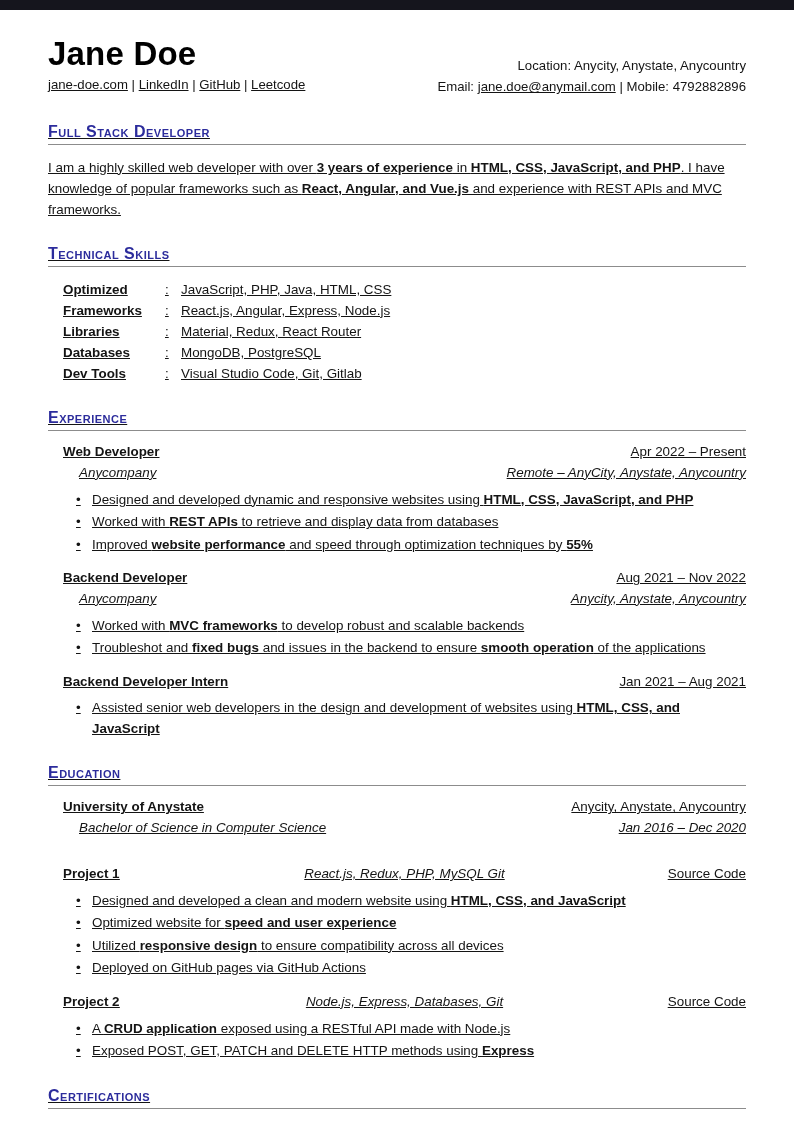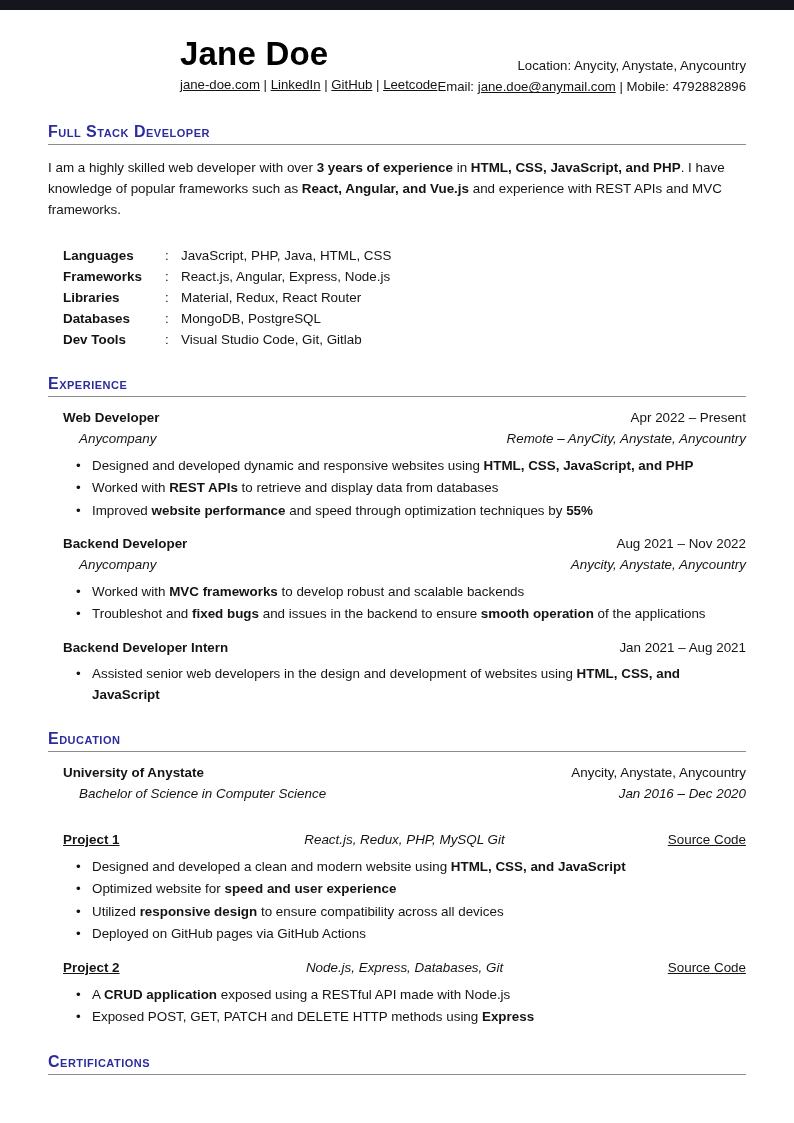"Jane Doe" .header { justify-content: flex-end -> space-between }
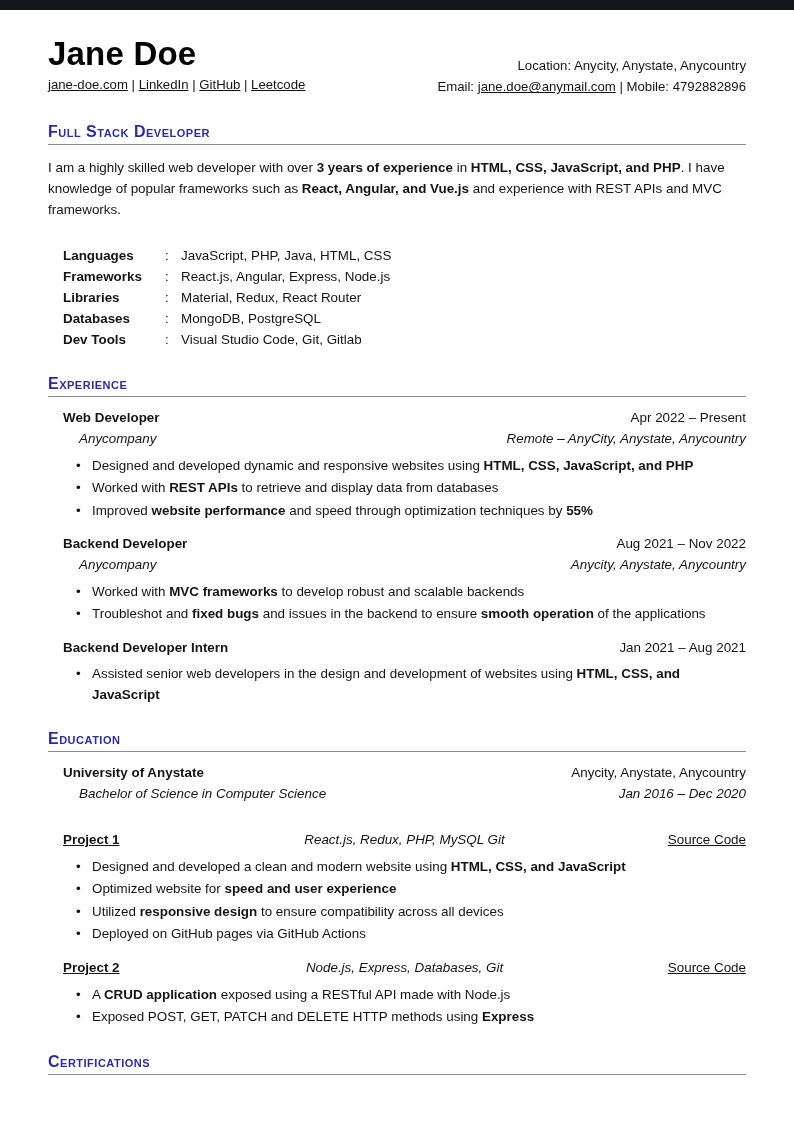"Full Stack Developer" section { text-decoration: none -> underline }
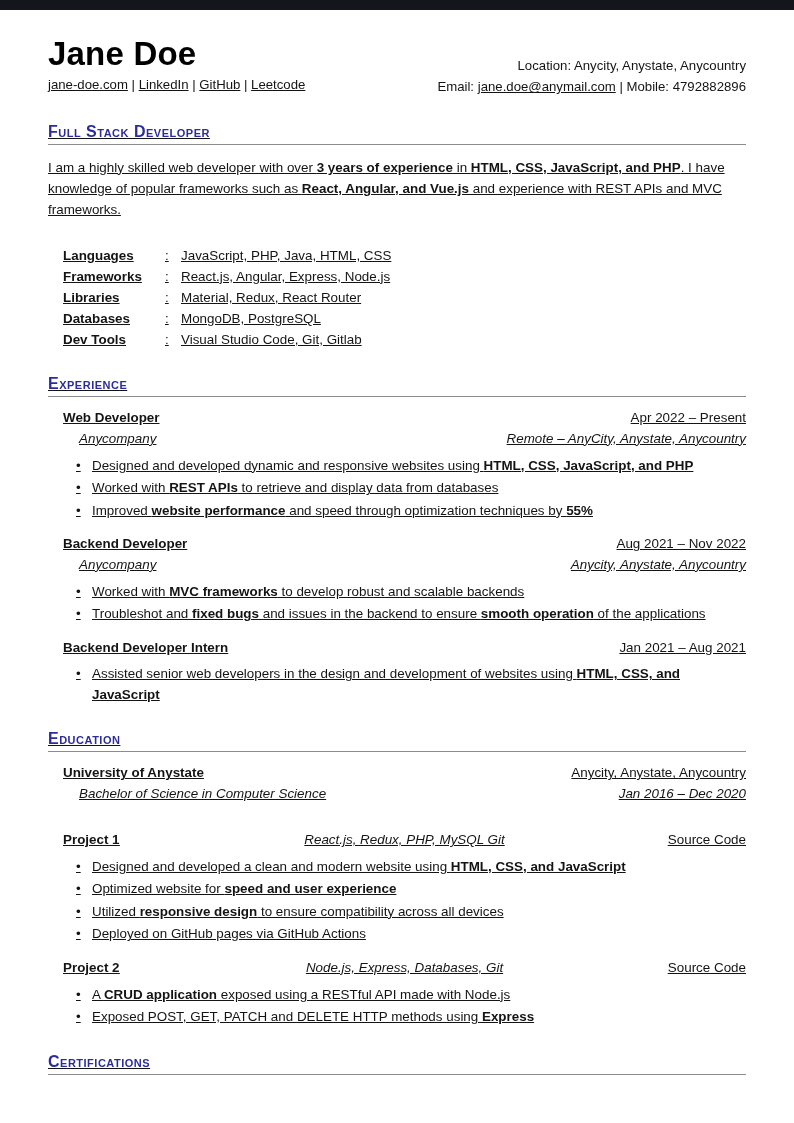"Technical Skills" h2.sec-title { html: none -> <h2>Technical Skills</h2> }
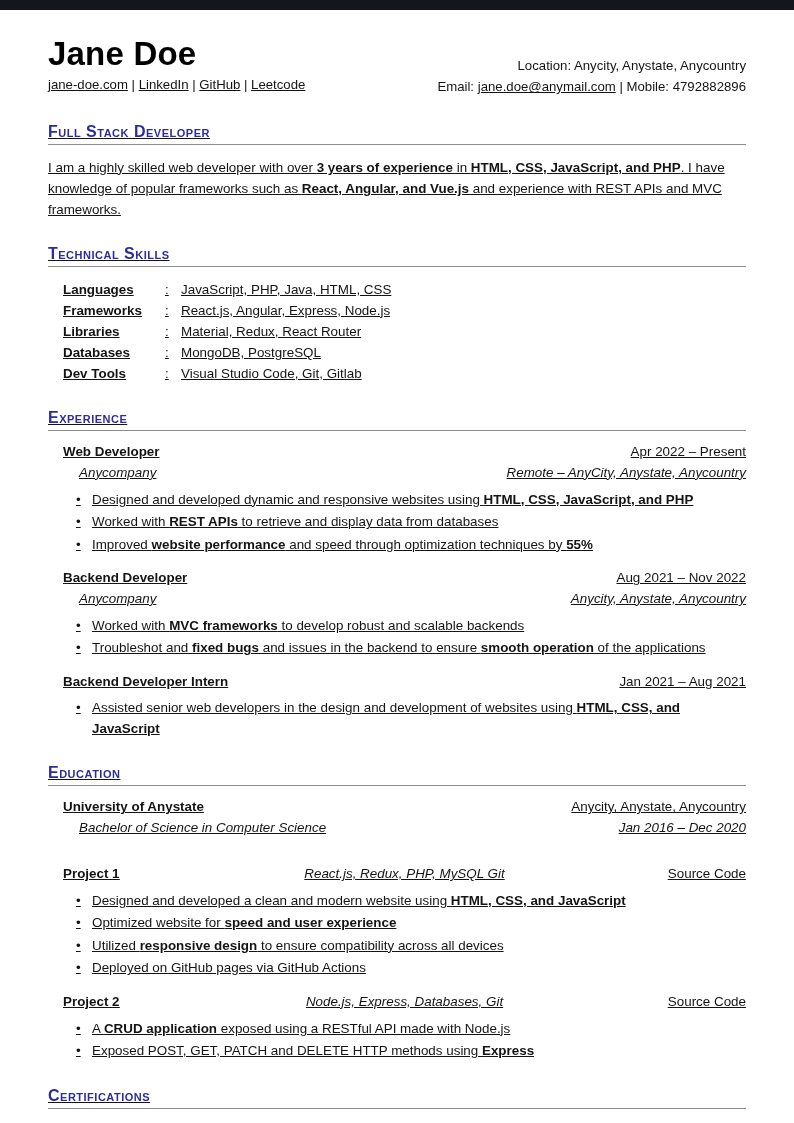"Languages" div.skill-label { text: Languages -> Optimized }
